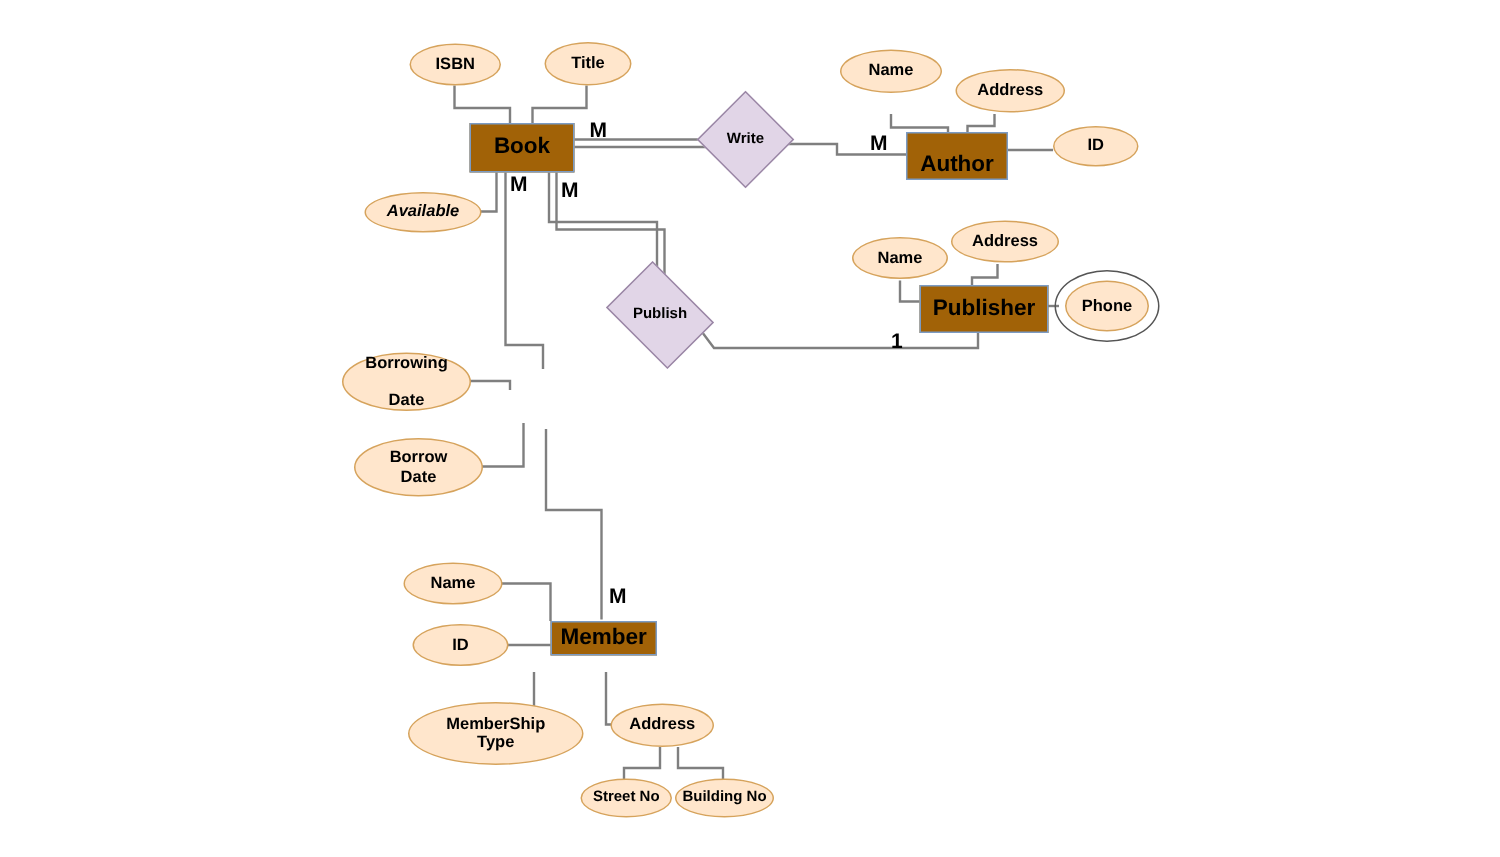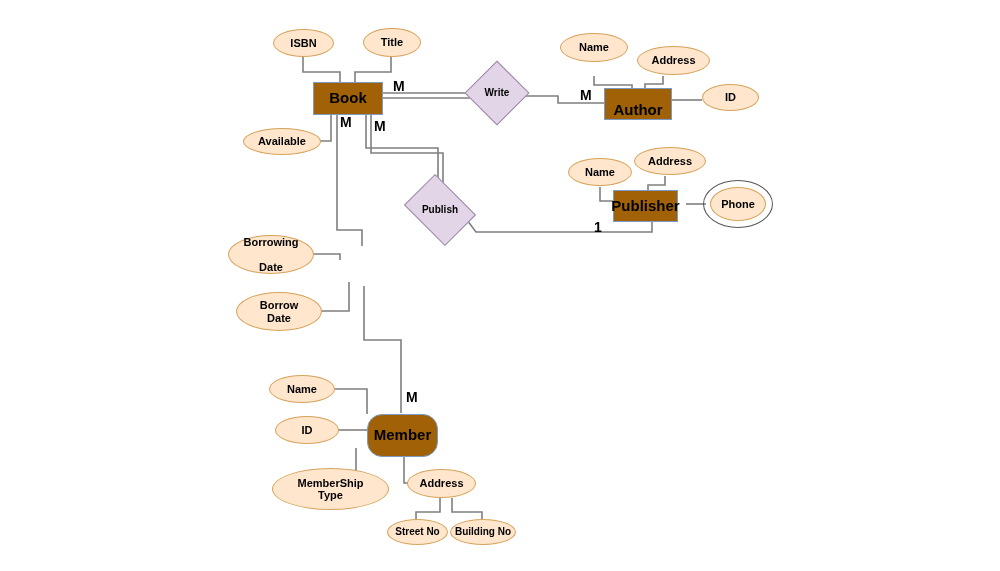"Available" div.node { font-style: none -> italic }
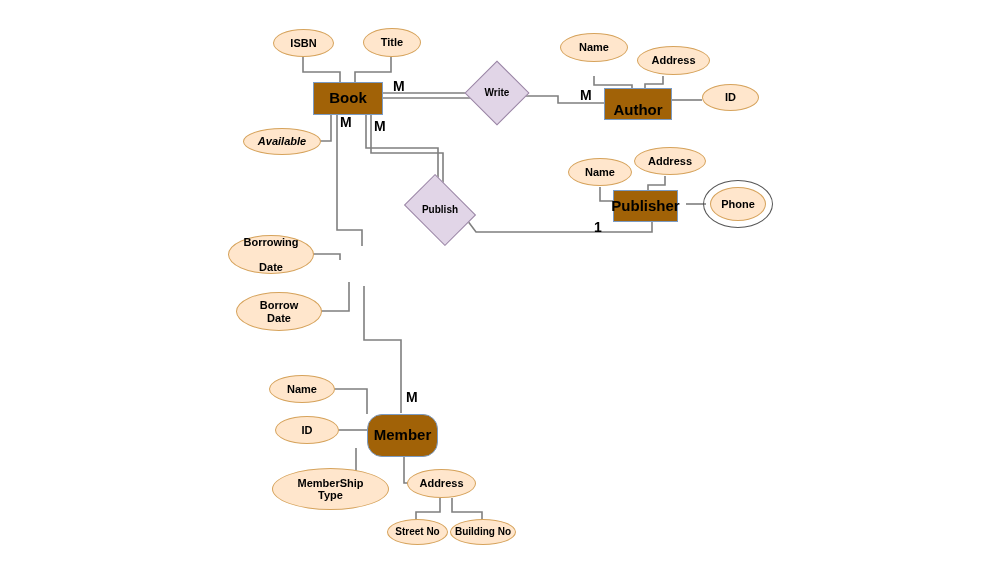"Publisher" div.node { width: 65px -> 86px }
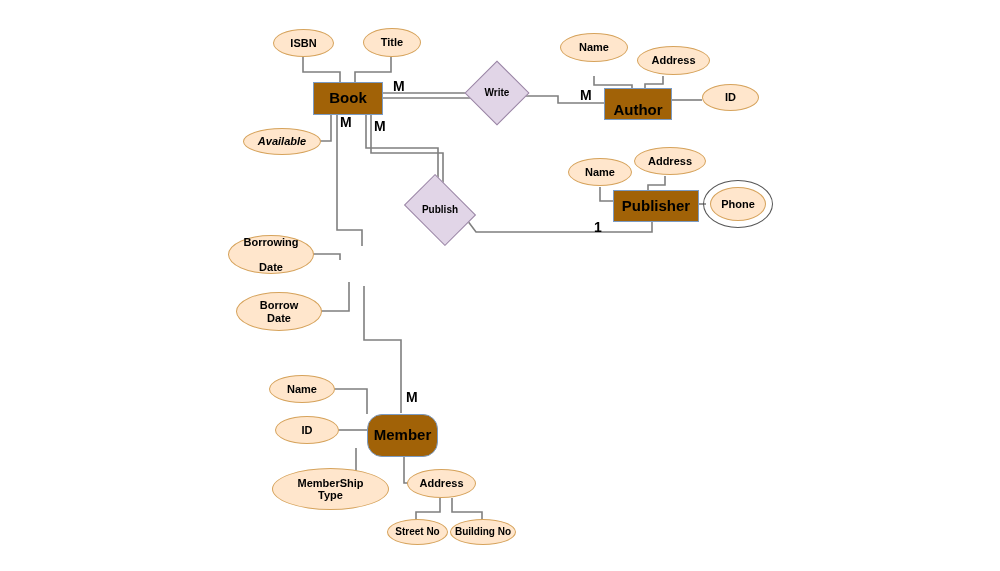"Member" div.node { border-radius: 15px -> none; height: 43px -> 23px }
